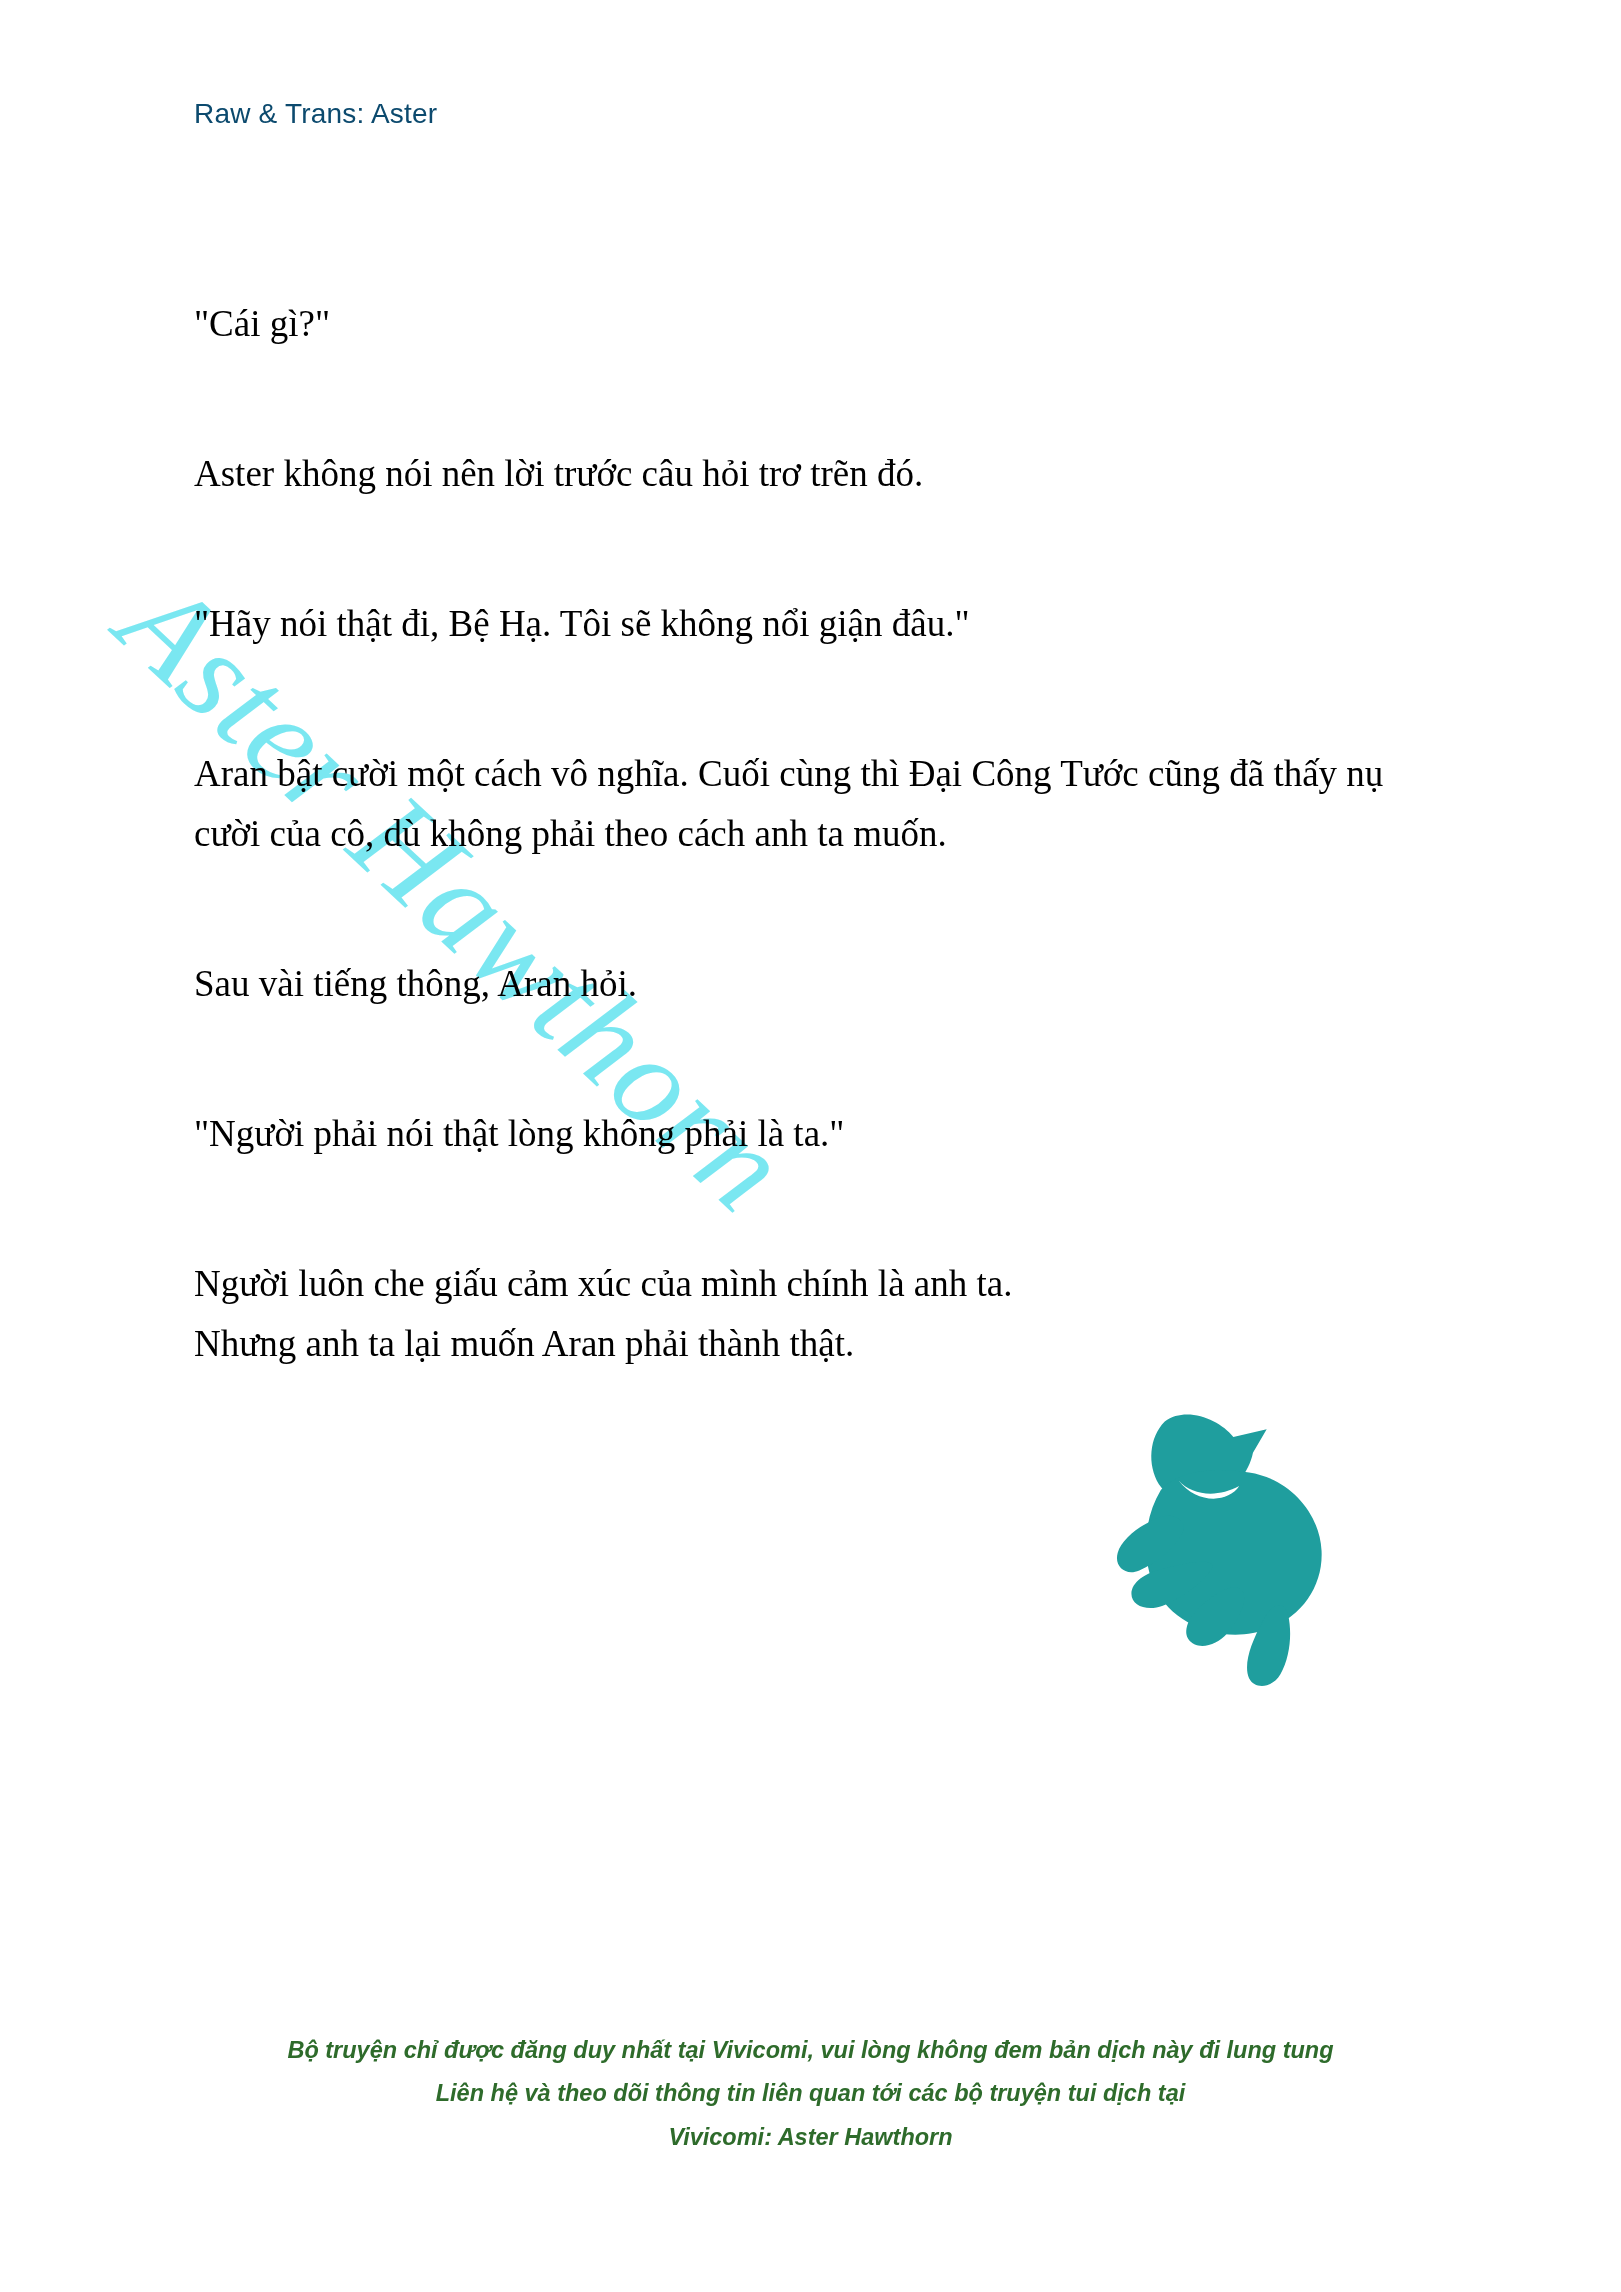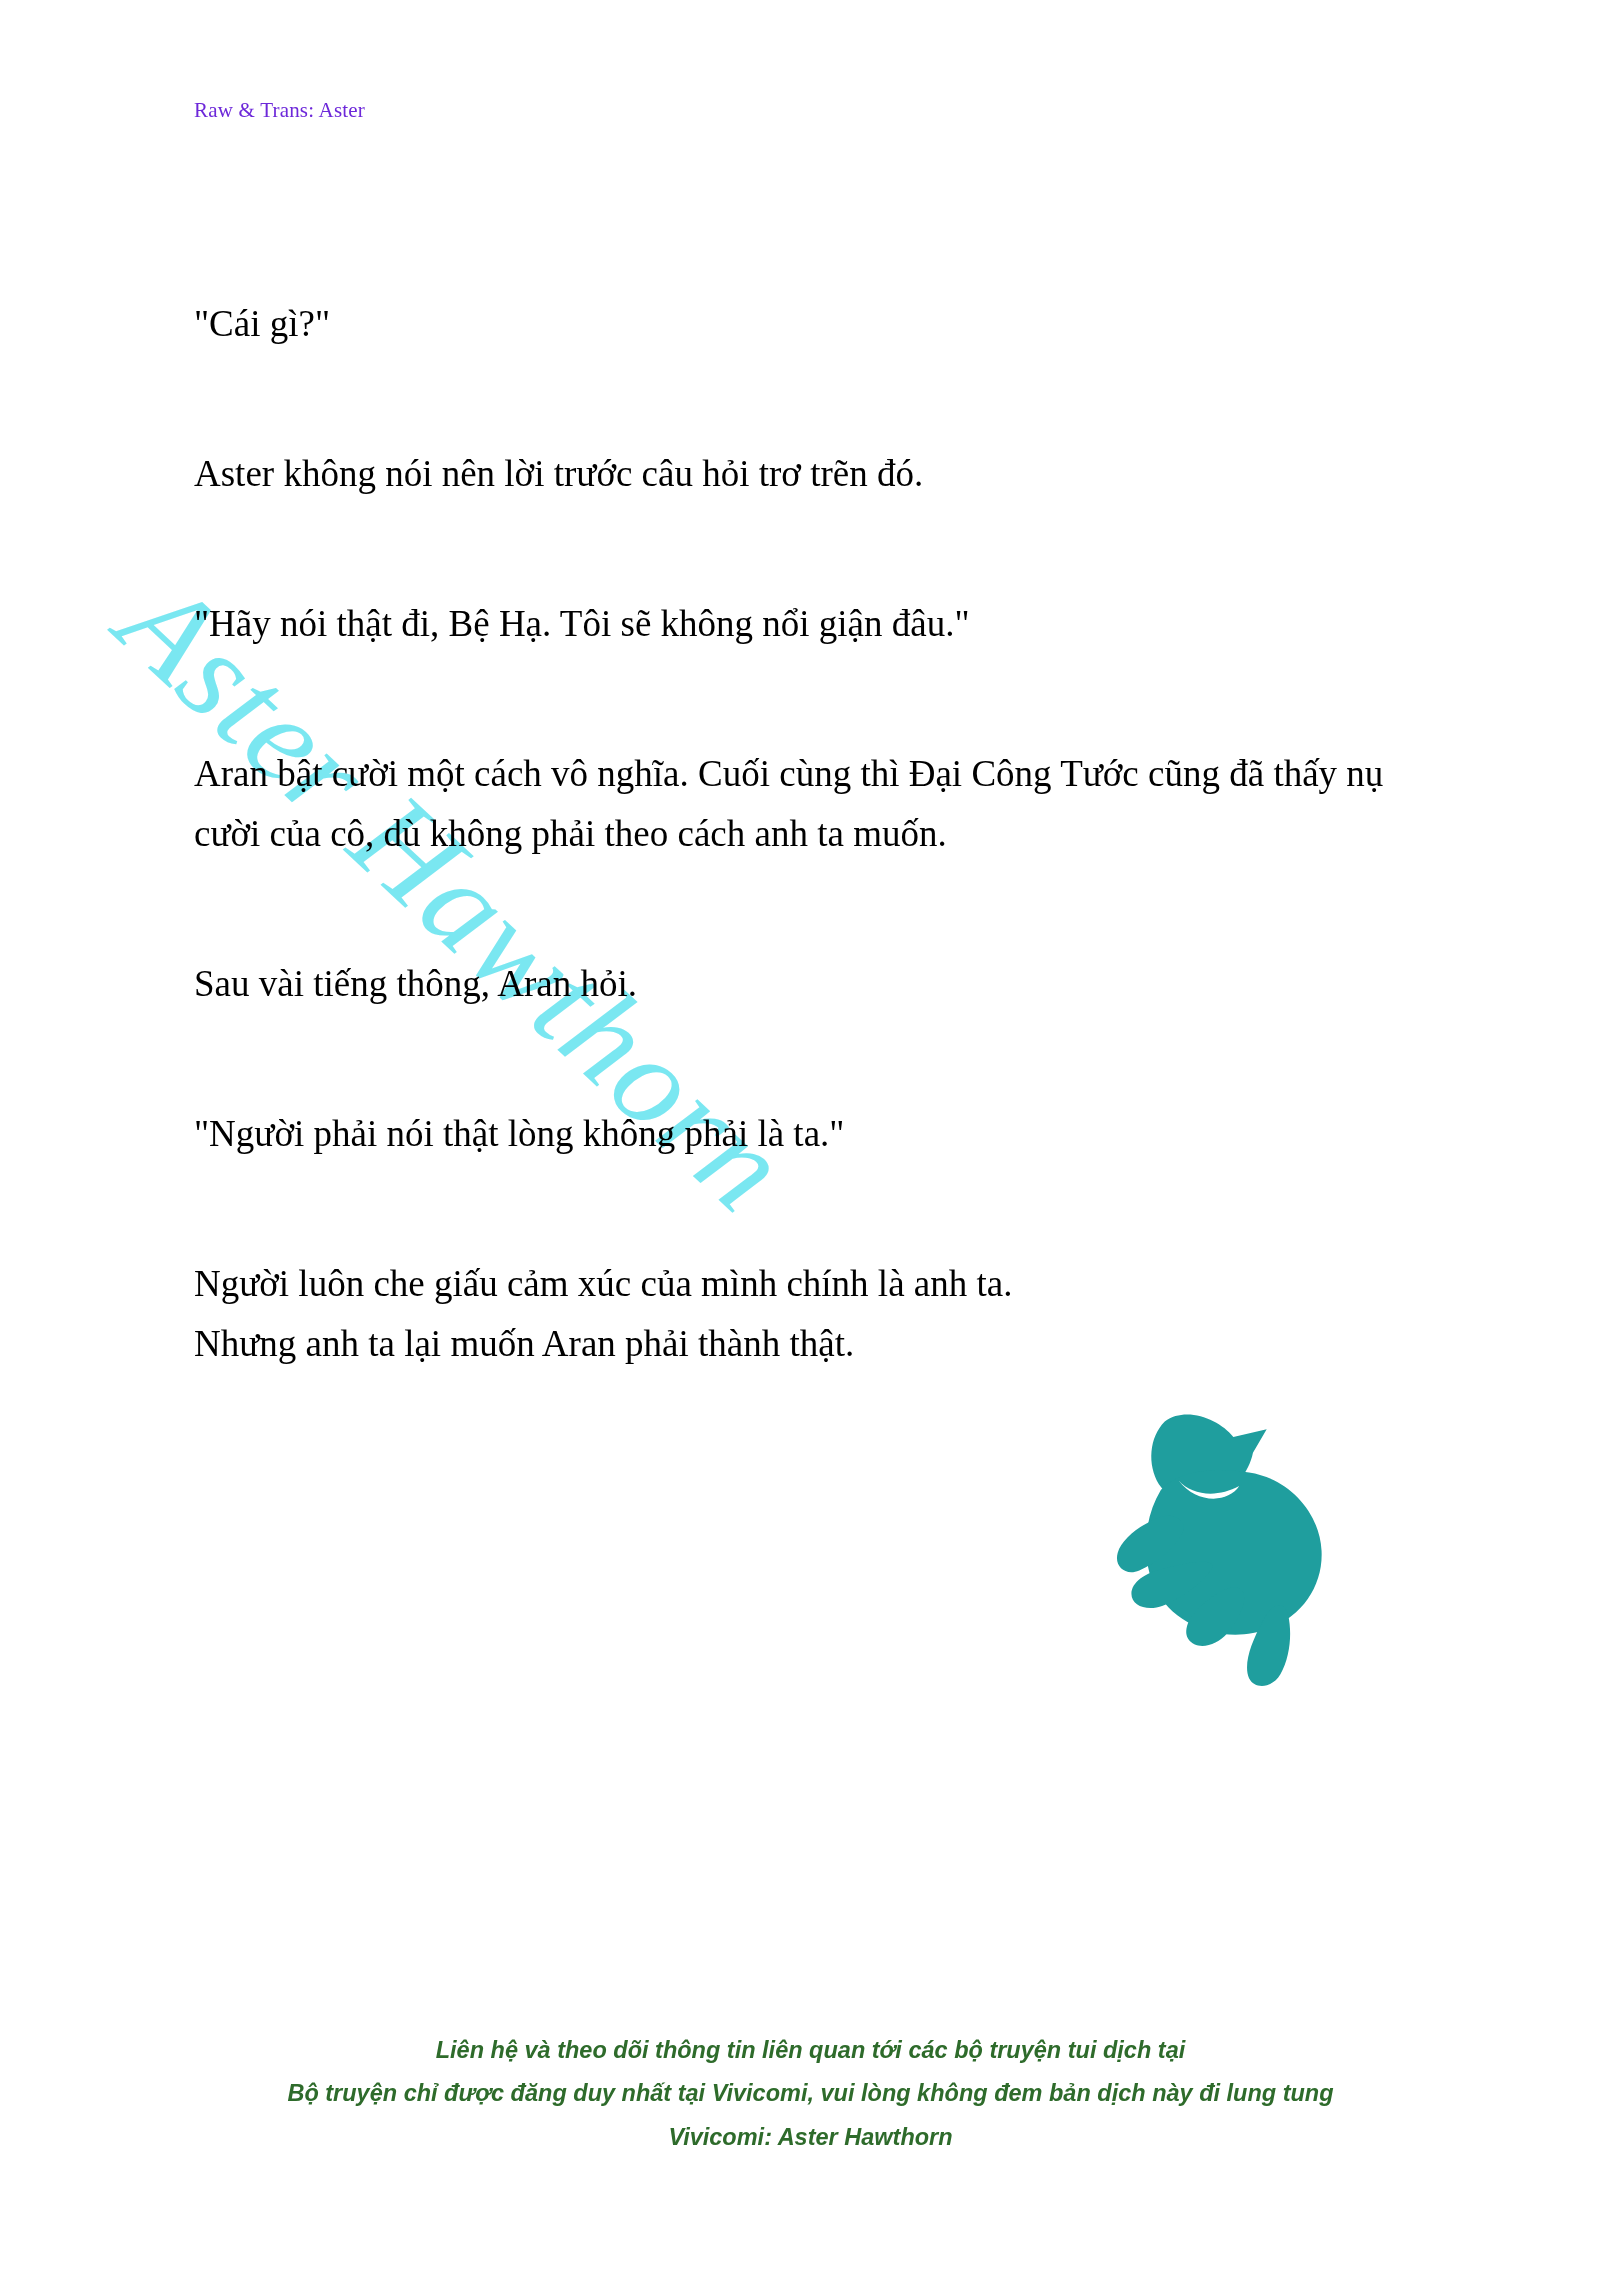"Raw & Trans: Aster" .credit-header { color: #6d28d9 -> #0c4a6e; font-family: Liberation Serif, serif -> Liberation Sans, sans-serif; font-size: 21px -> 28px }
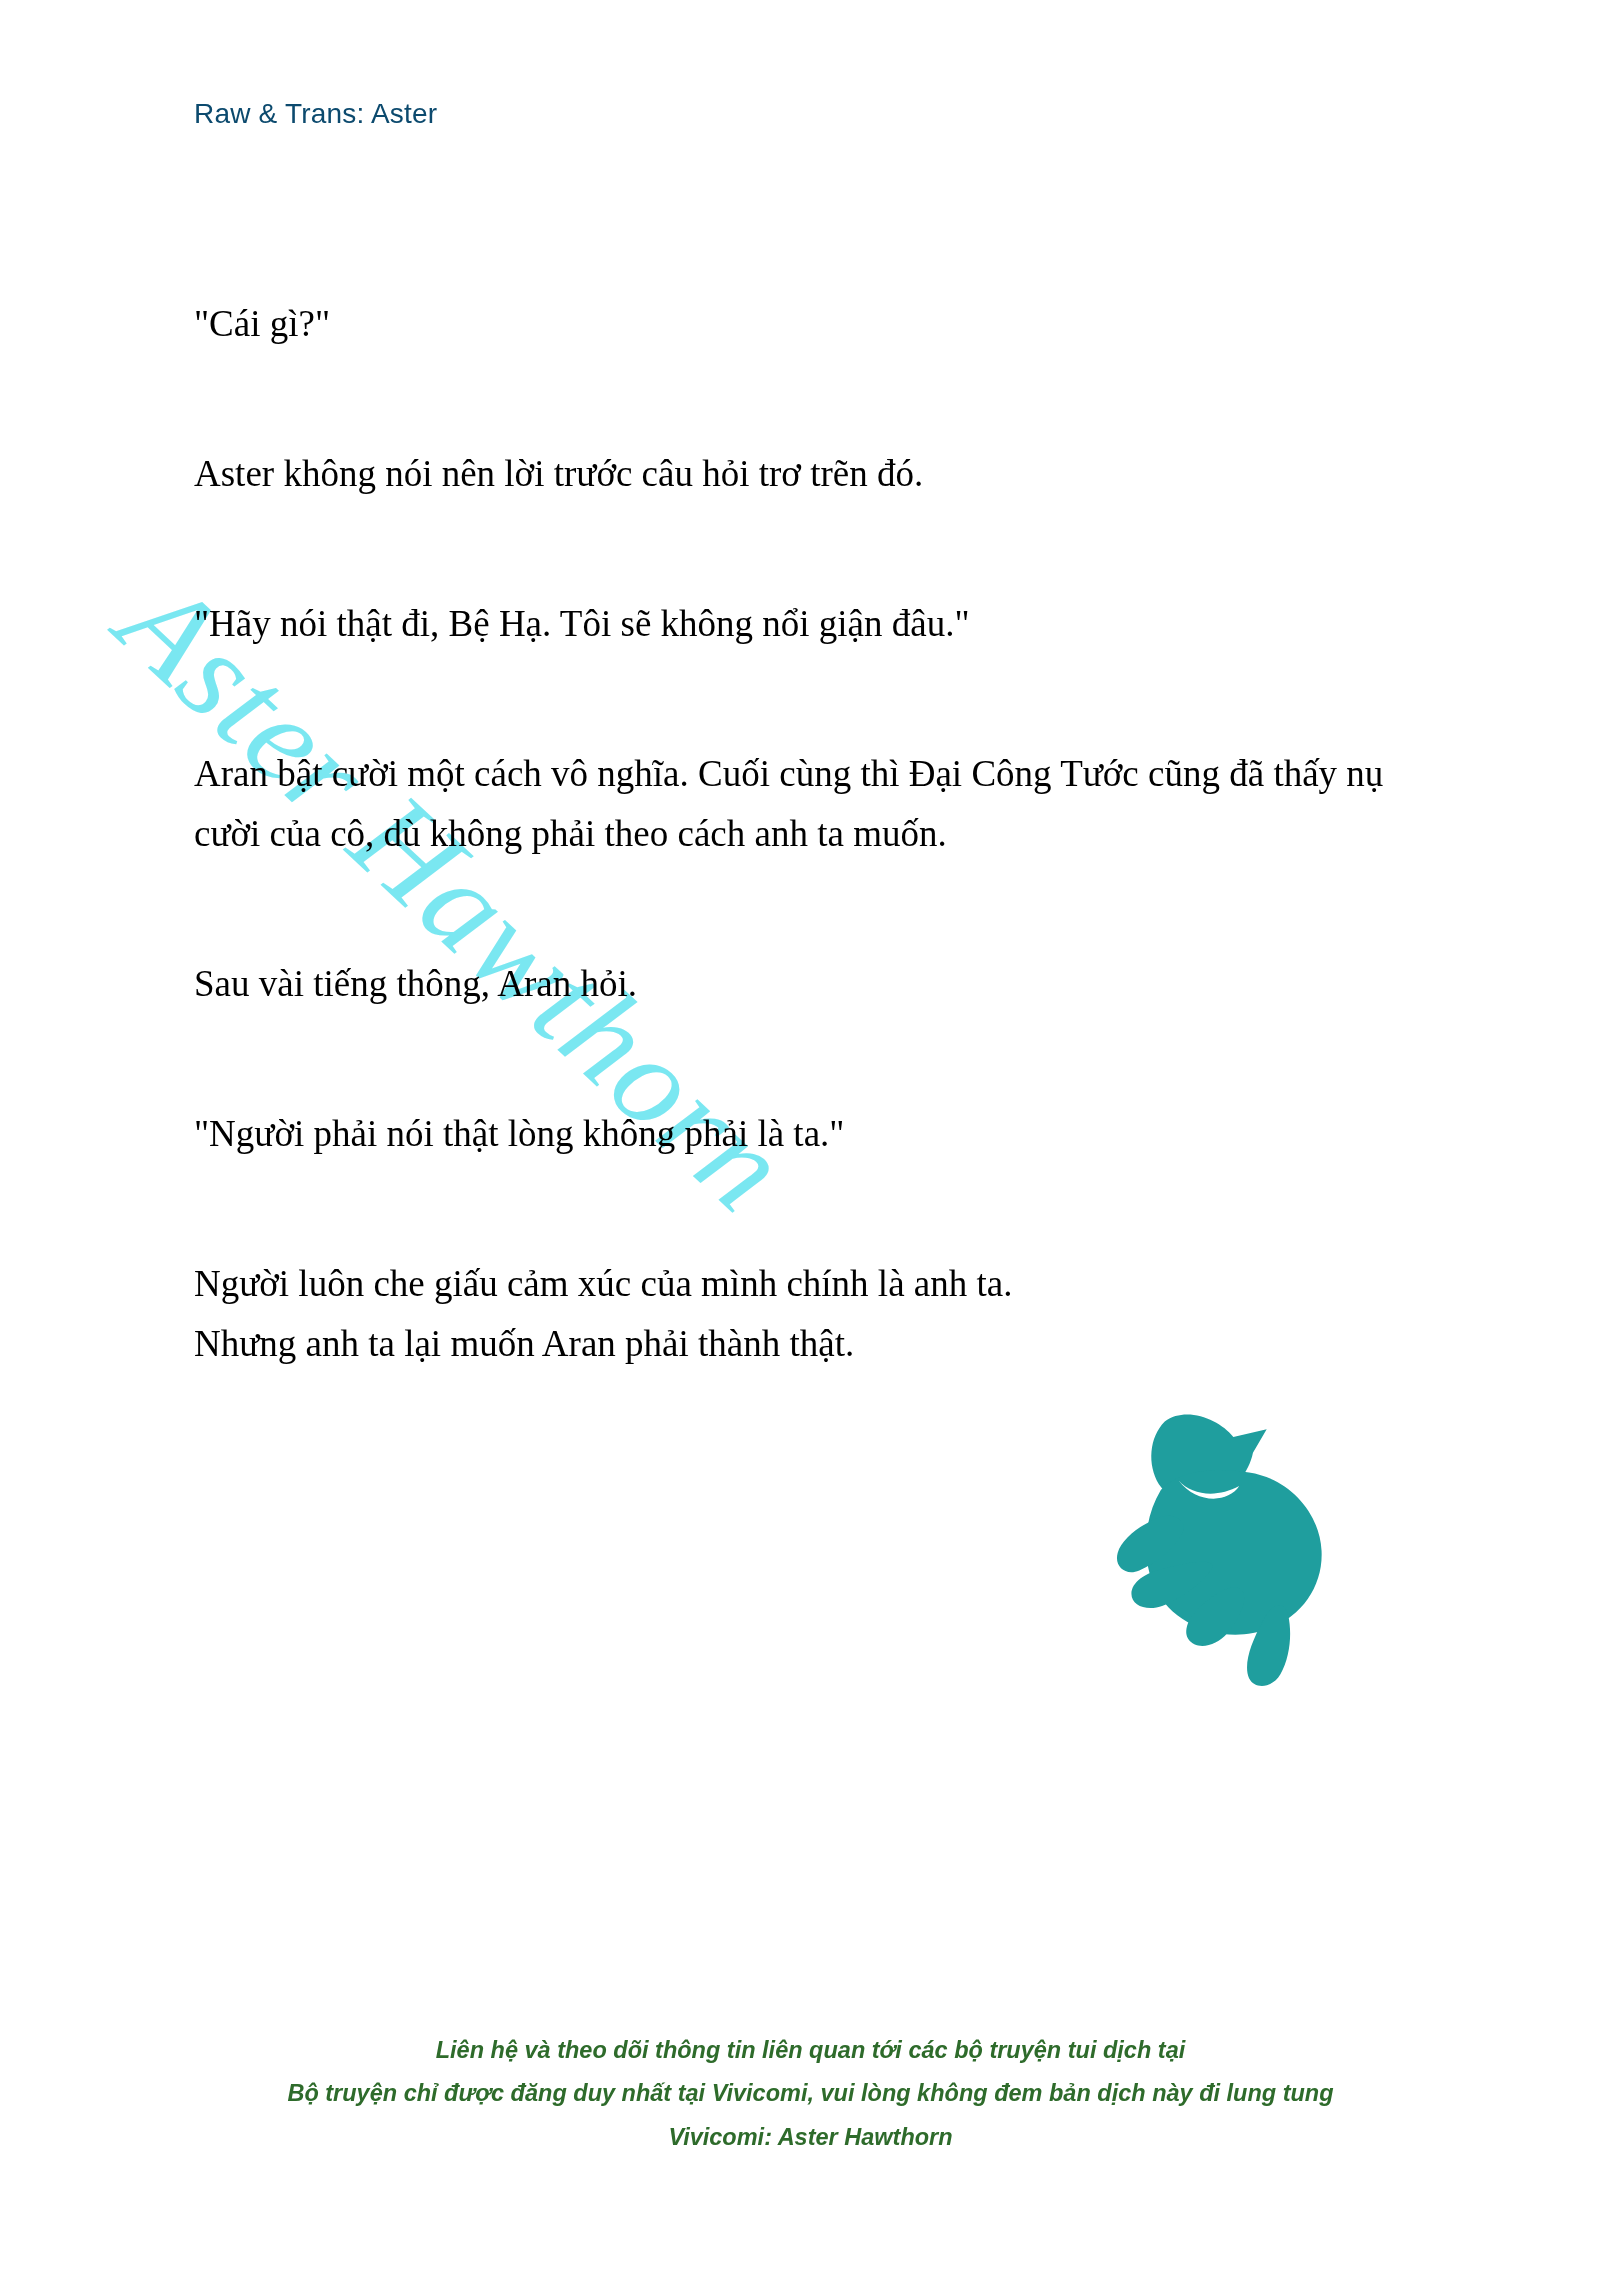"Liên hệ và theo dõi" div { order: before "Bộ truyện chỉ được đăng" -> after "Bộ truyện chỉ được đăng" }
